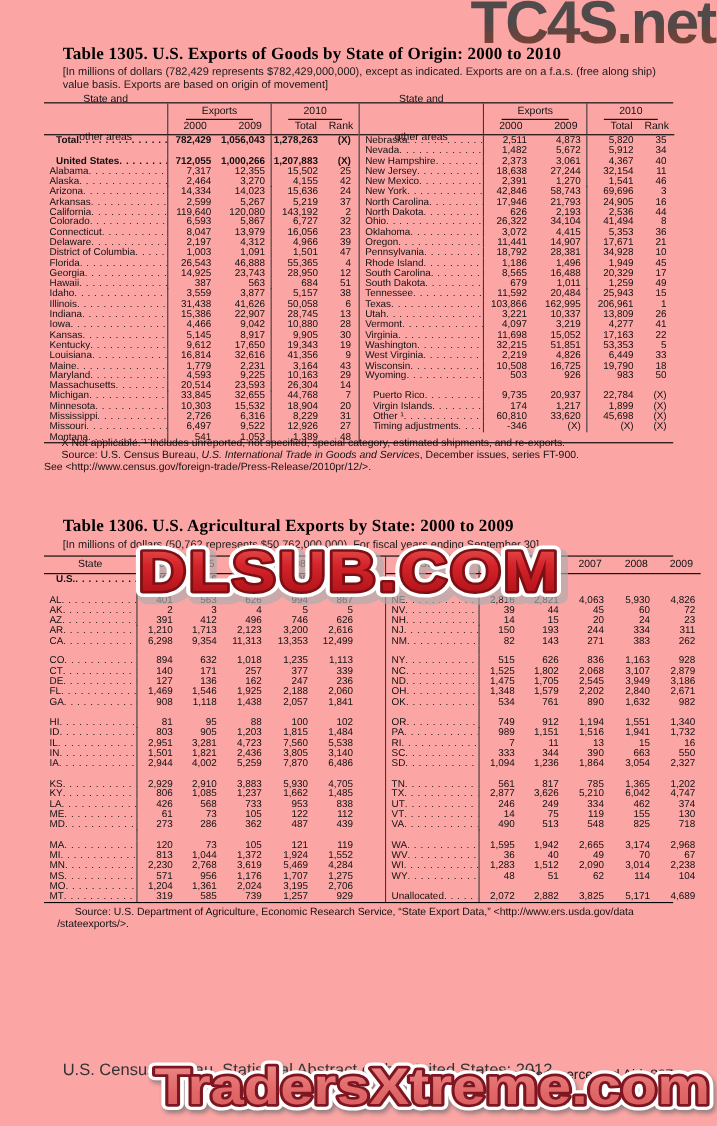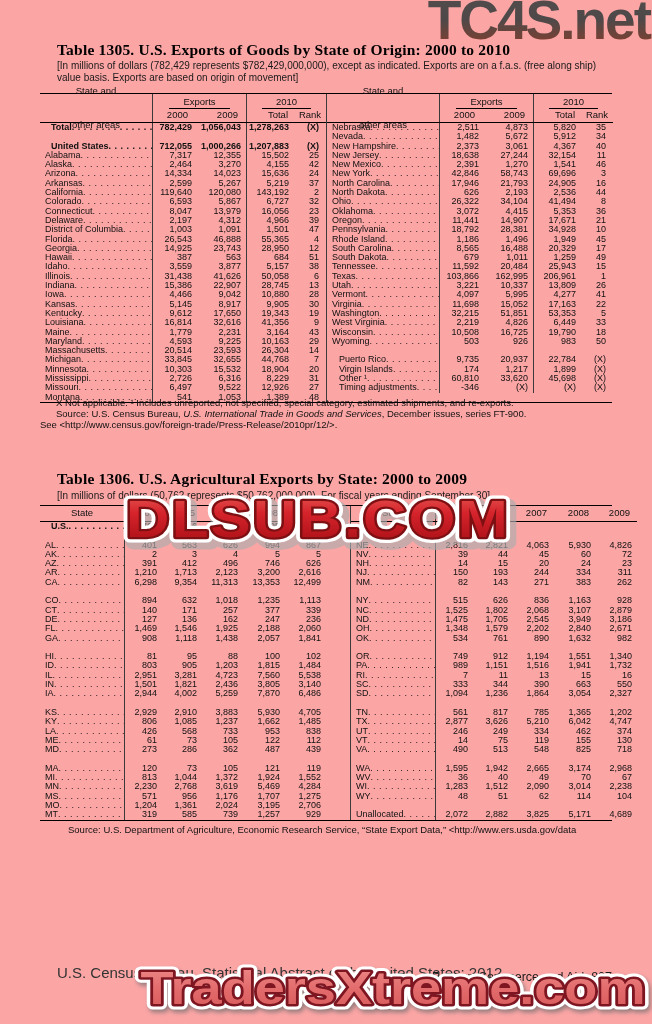"5,995" div.c-num { text: 5,995 -> 3,219 }
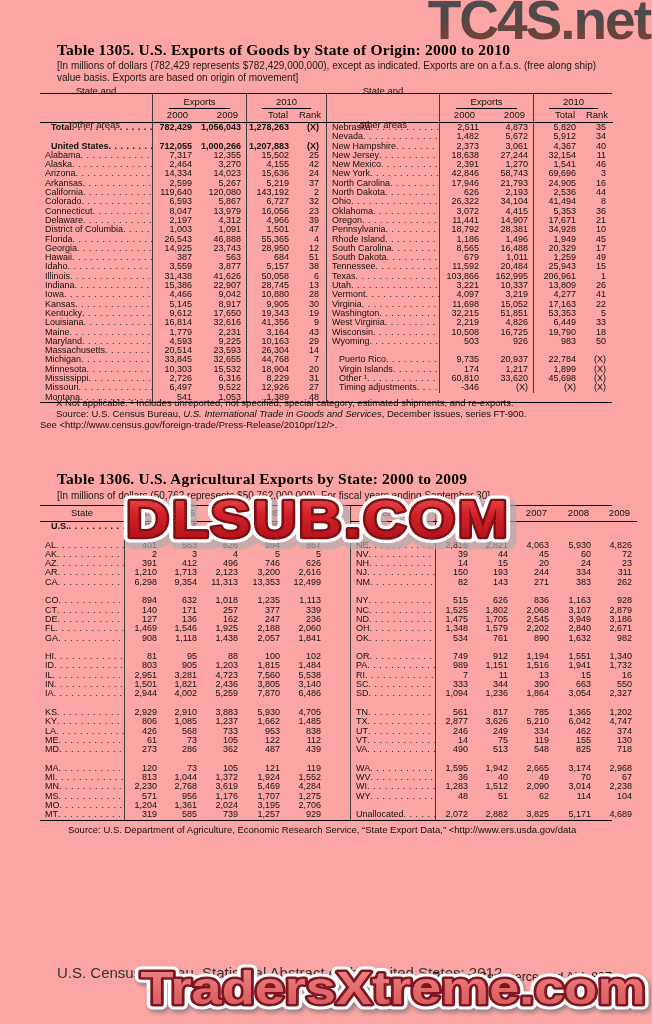"/stateexports/>." div { html: none -> <div>/stateexports/&gt;.</div> }
